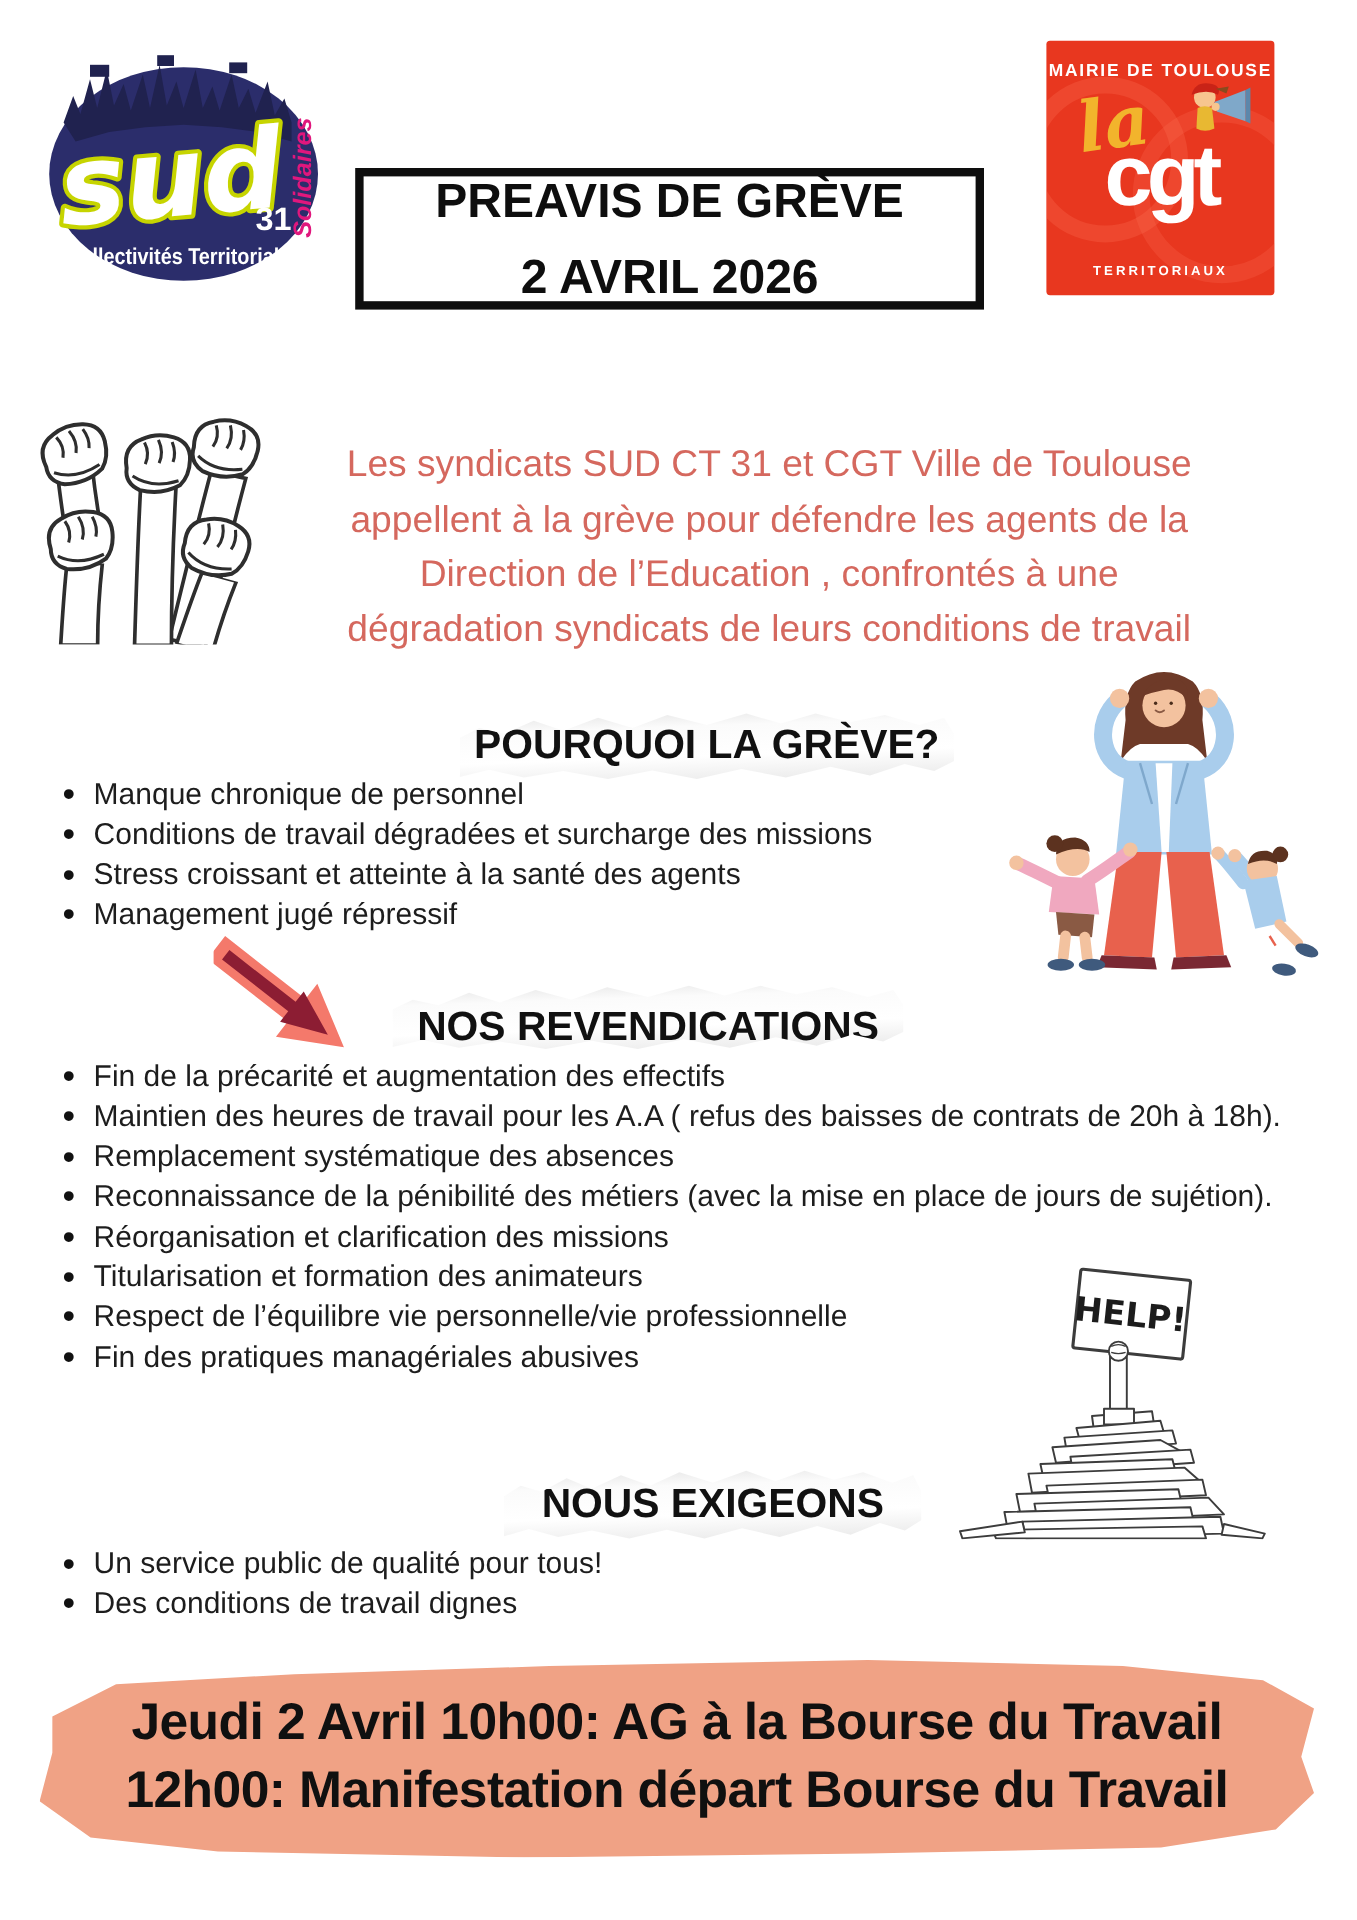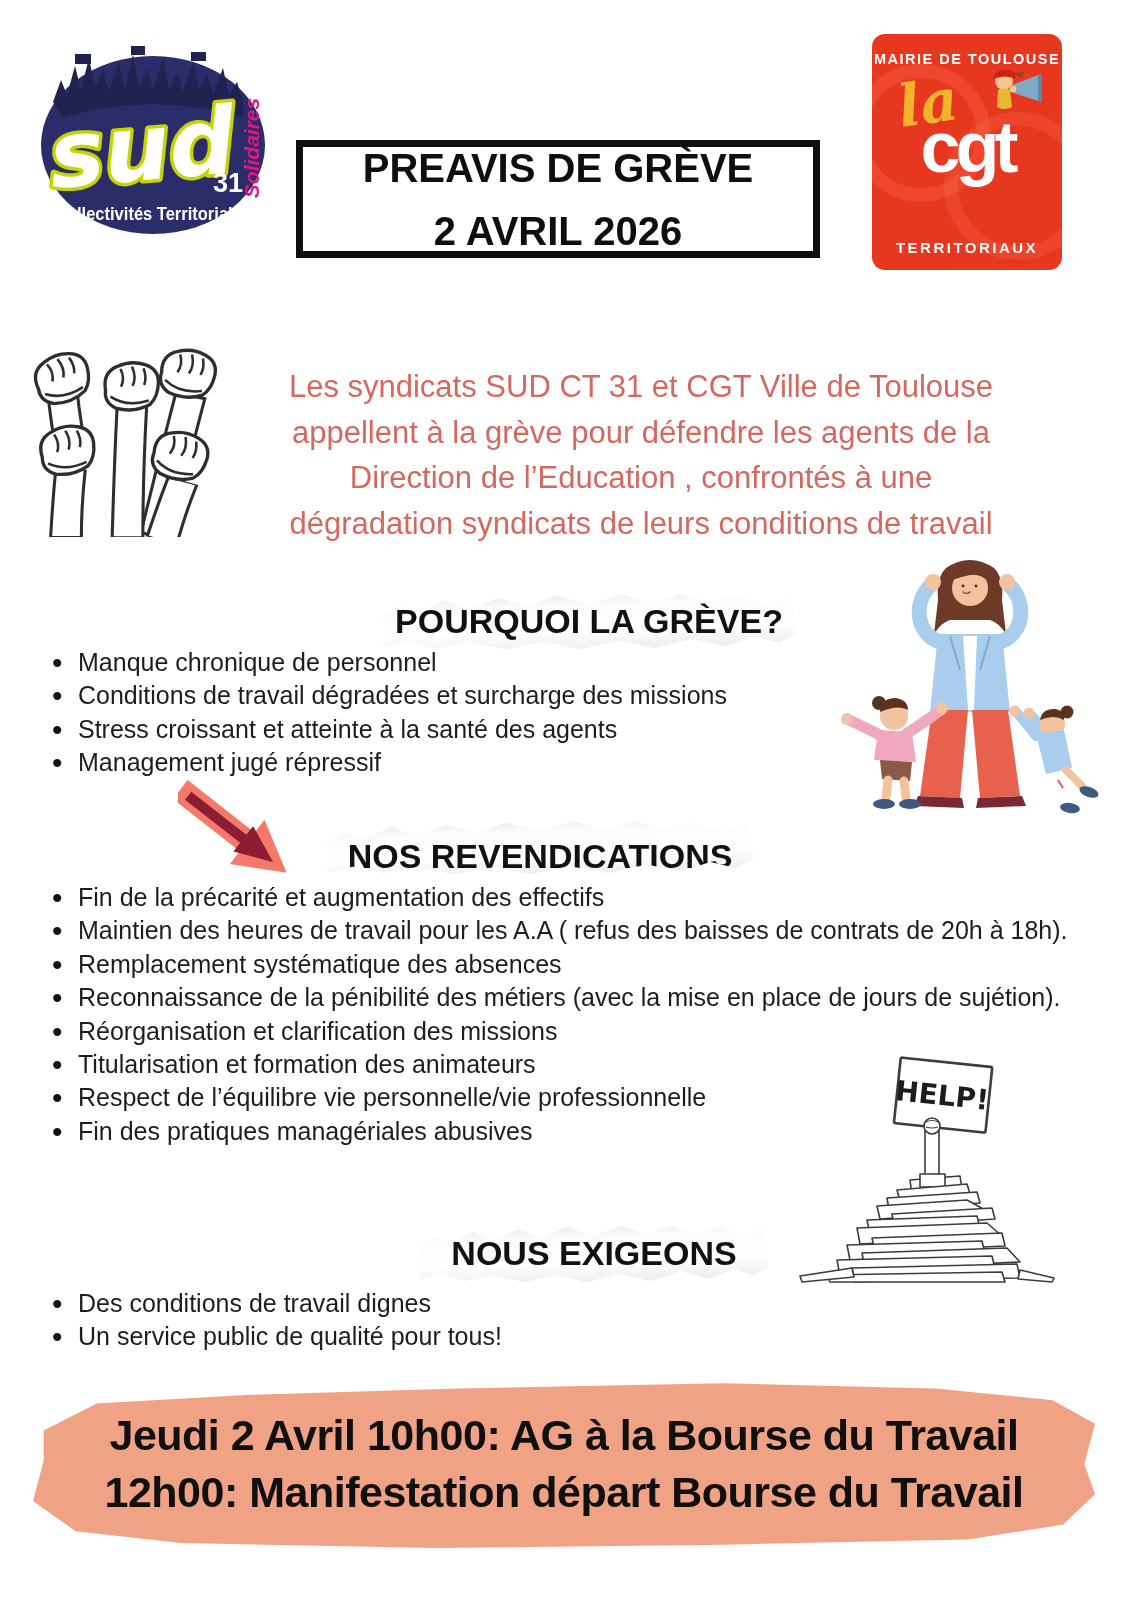"MAIRIE DE TOULOUSE" .cgt-logo { border-radius: 13px -> 3px; height: 236px -> 212px }
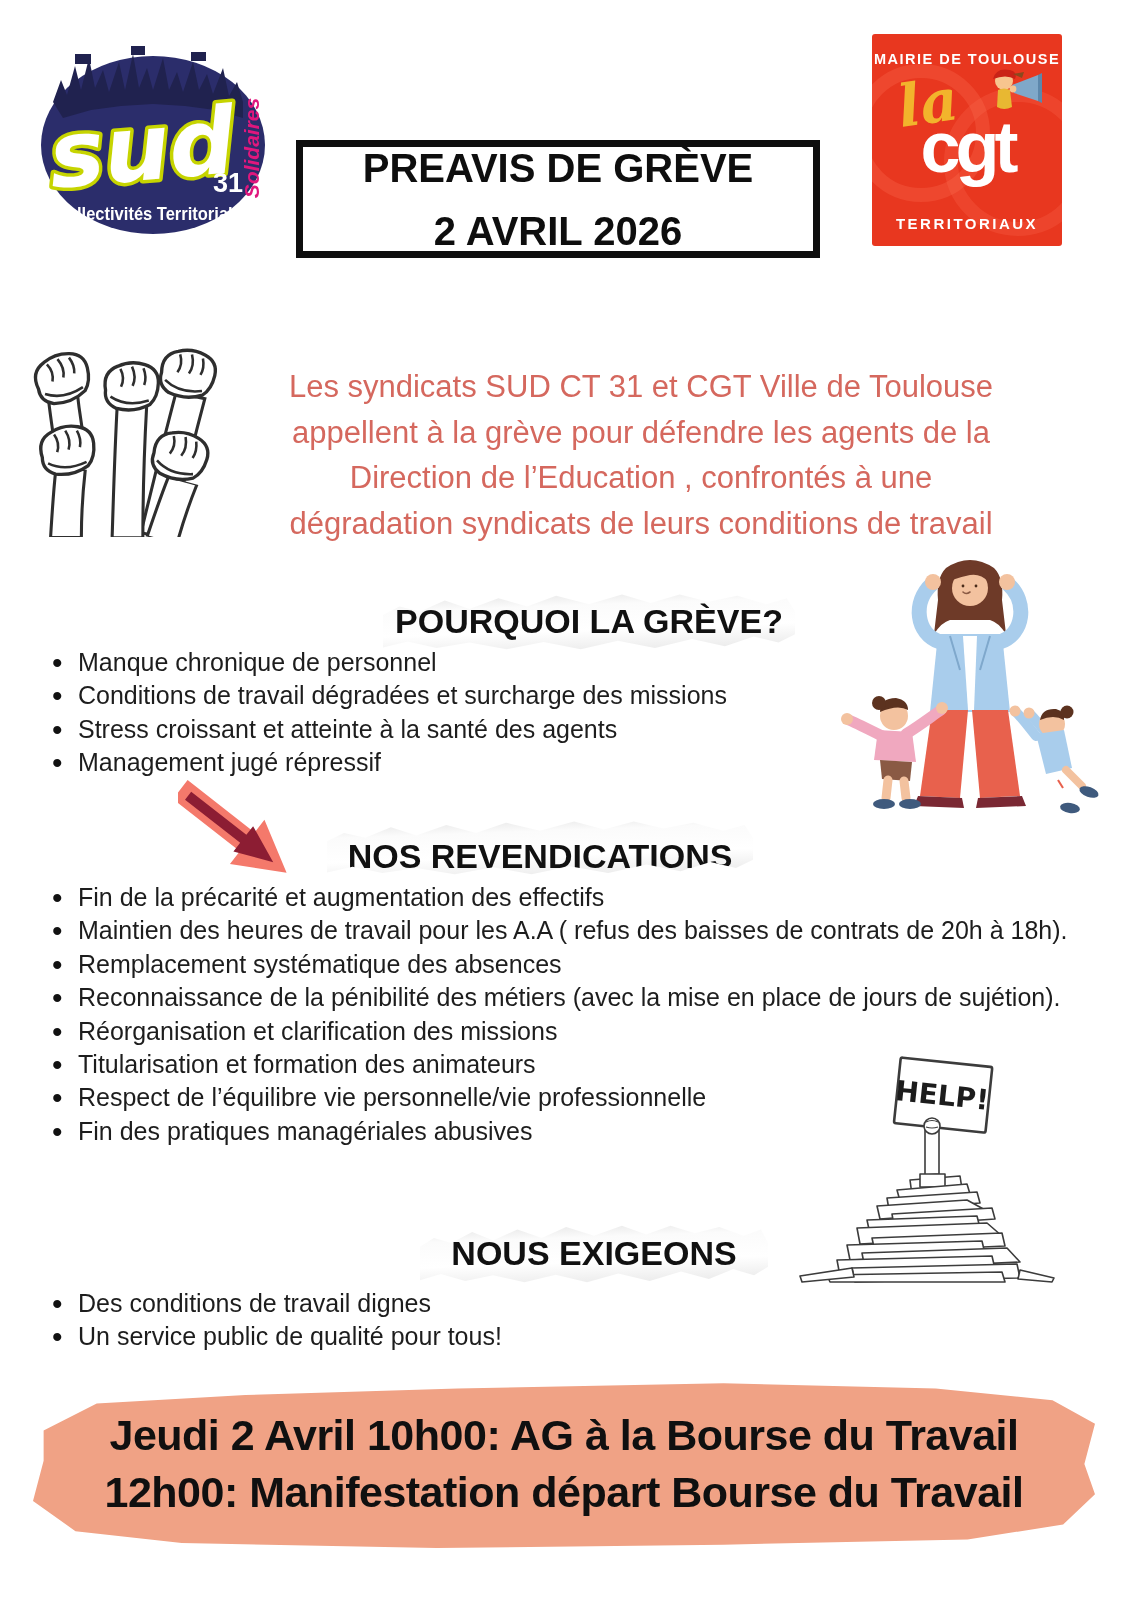"TERRITORIAUX" .cgt-bottom { font-size: 15px -> 11px }
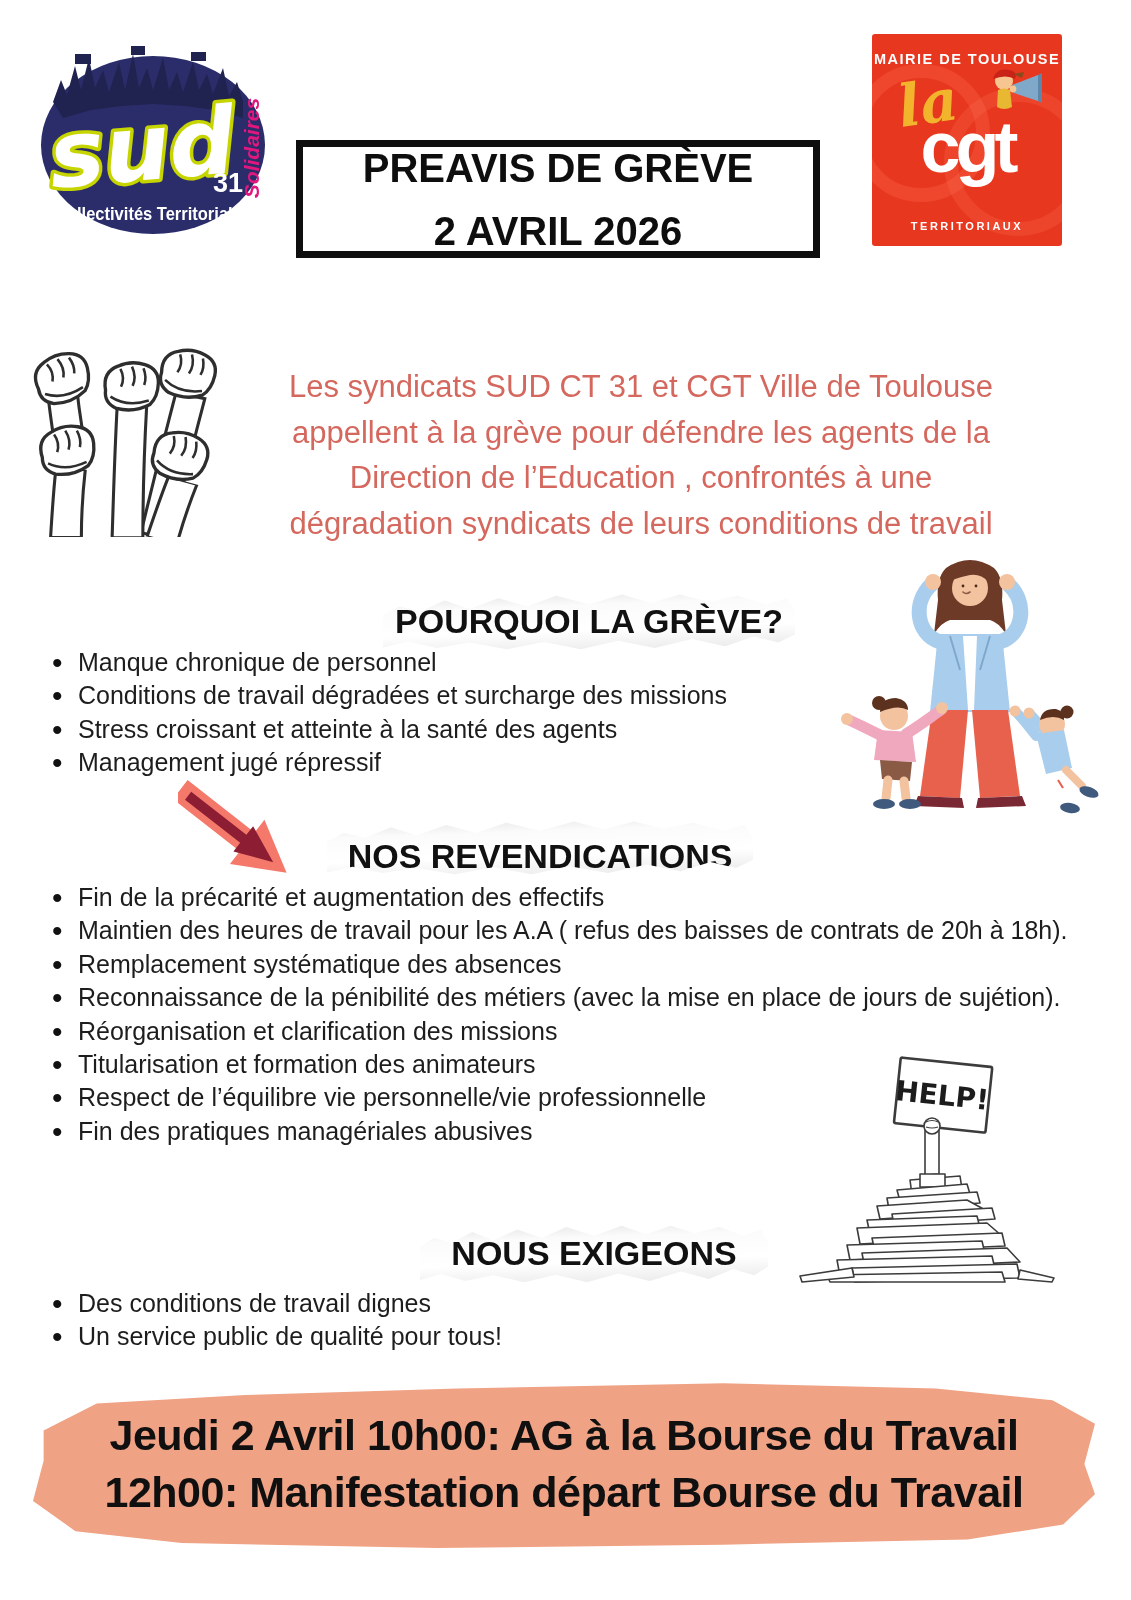"Des conditions de travail dignes" li { order: before "Un service public de qualité" -> after "Un service public de qualité" }
